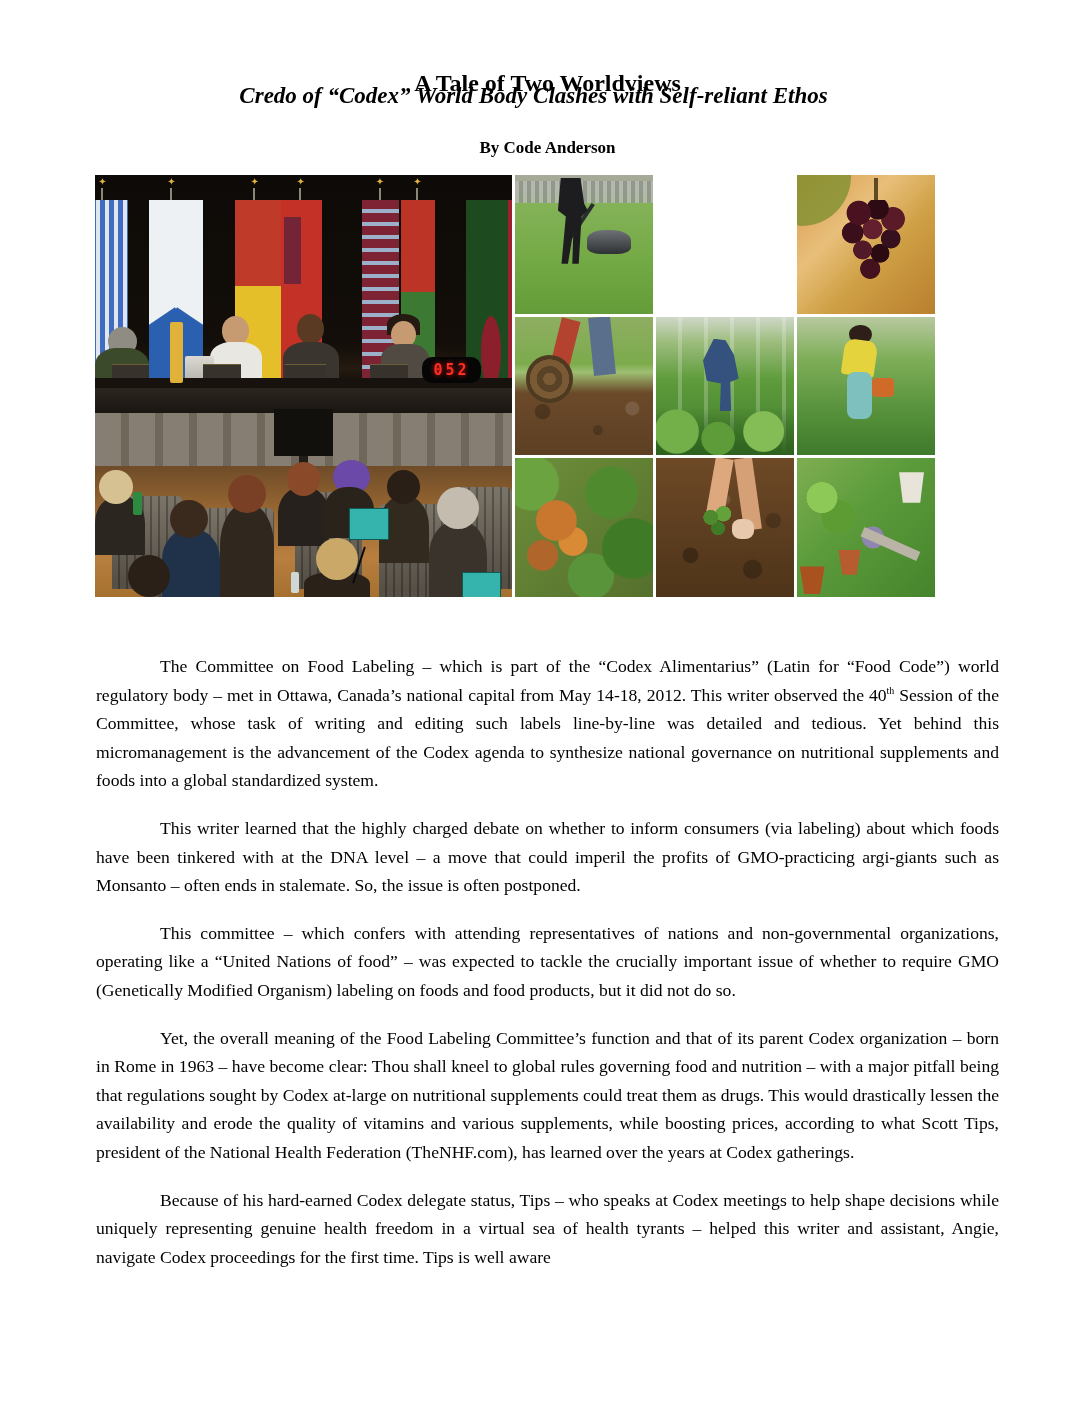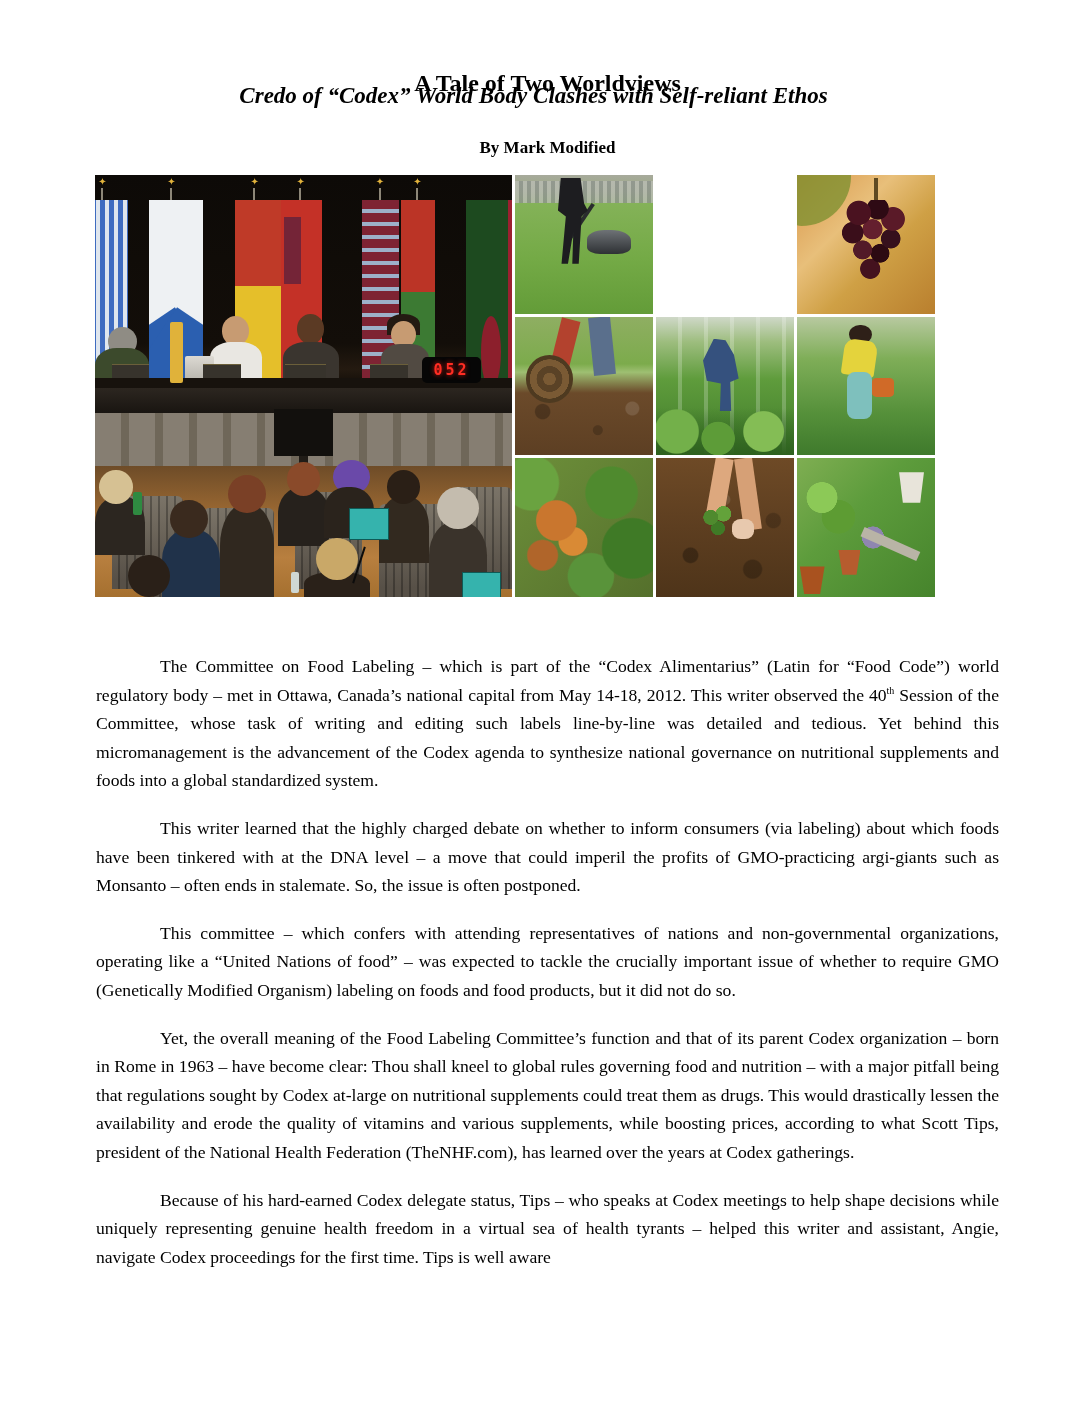"By Mark Modified" div.byline { text: Mark Modified -> Code Anderson }
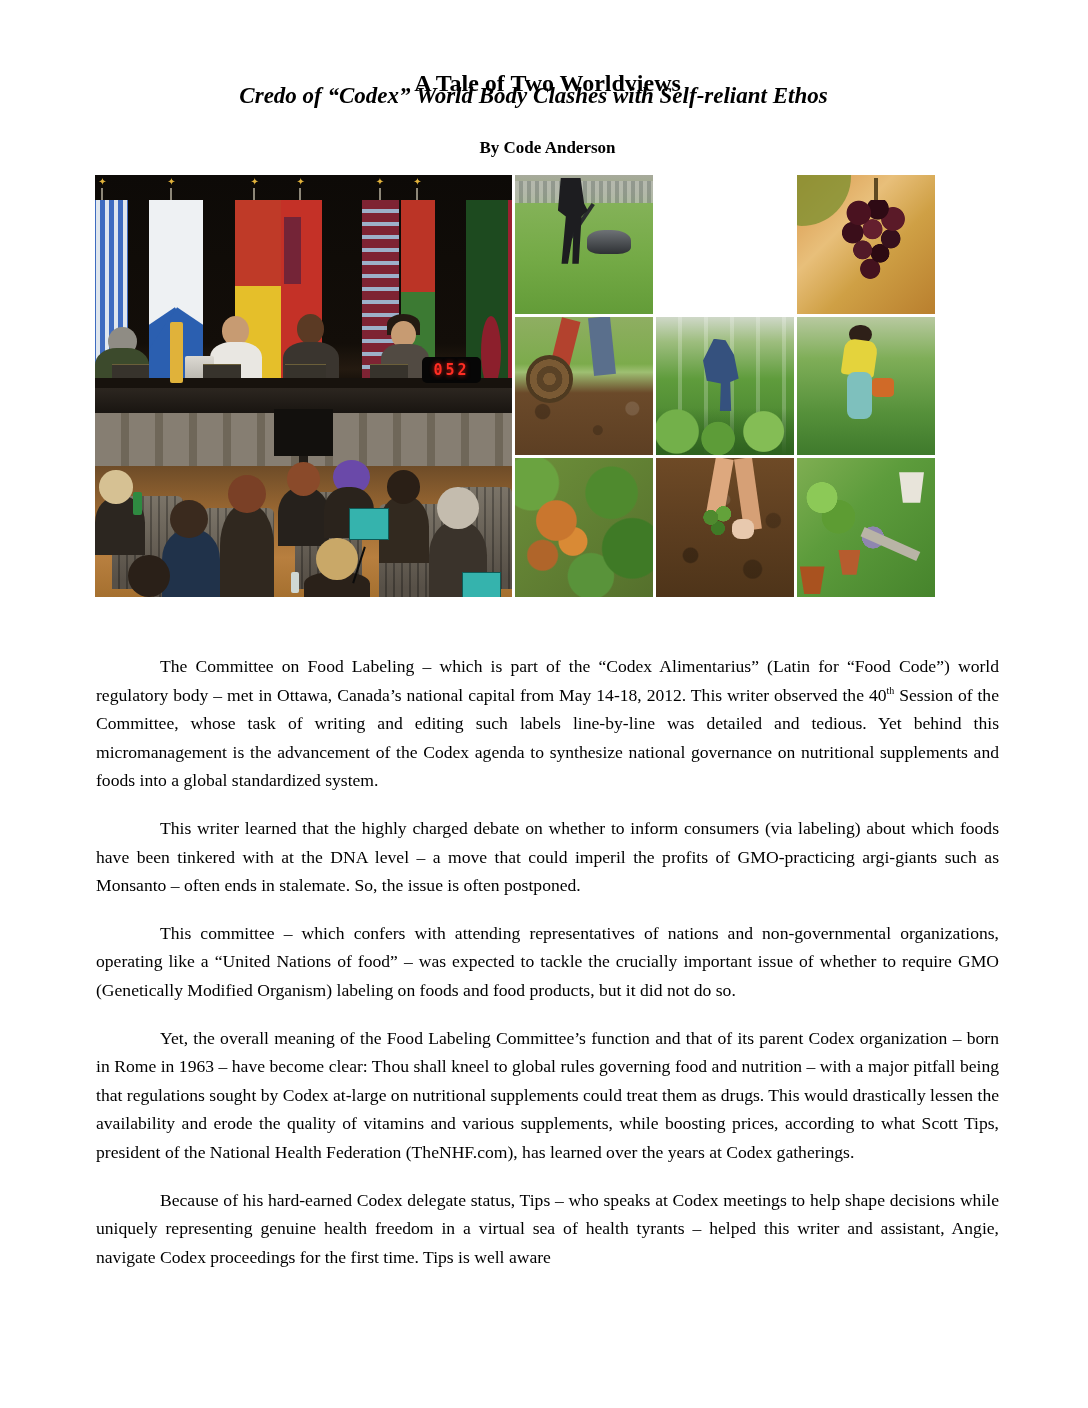"052" .clock { border-radius: 5px -> 10px }
